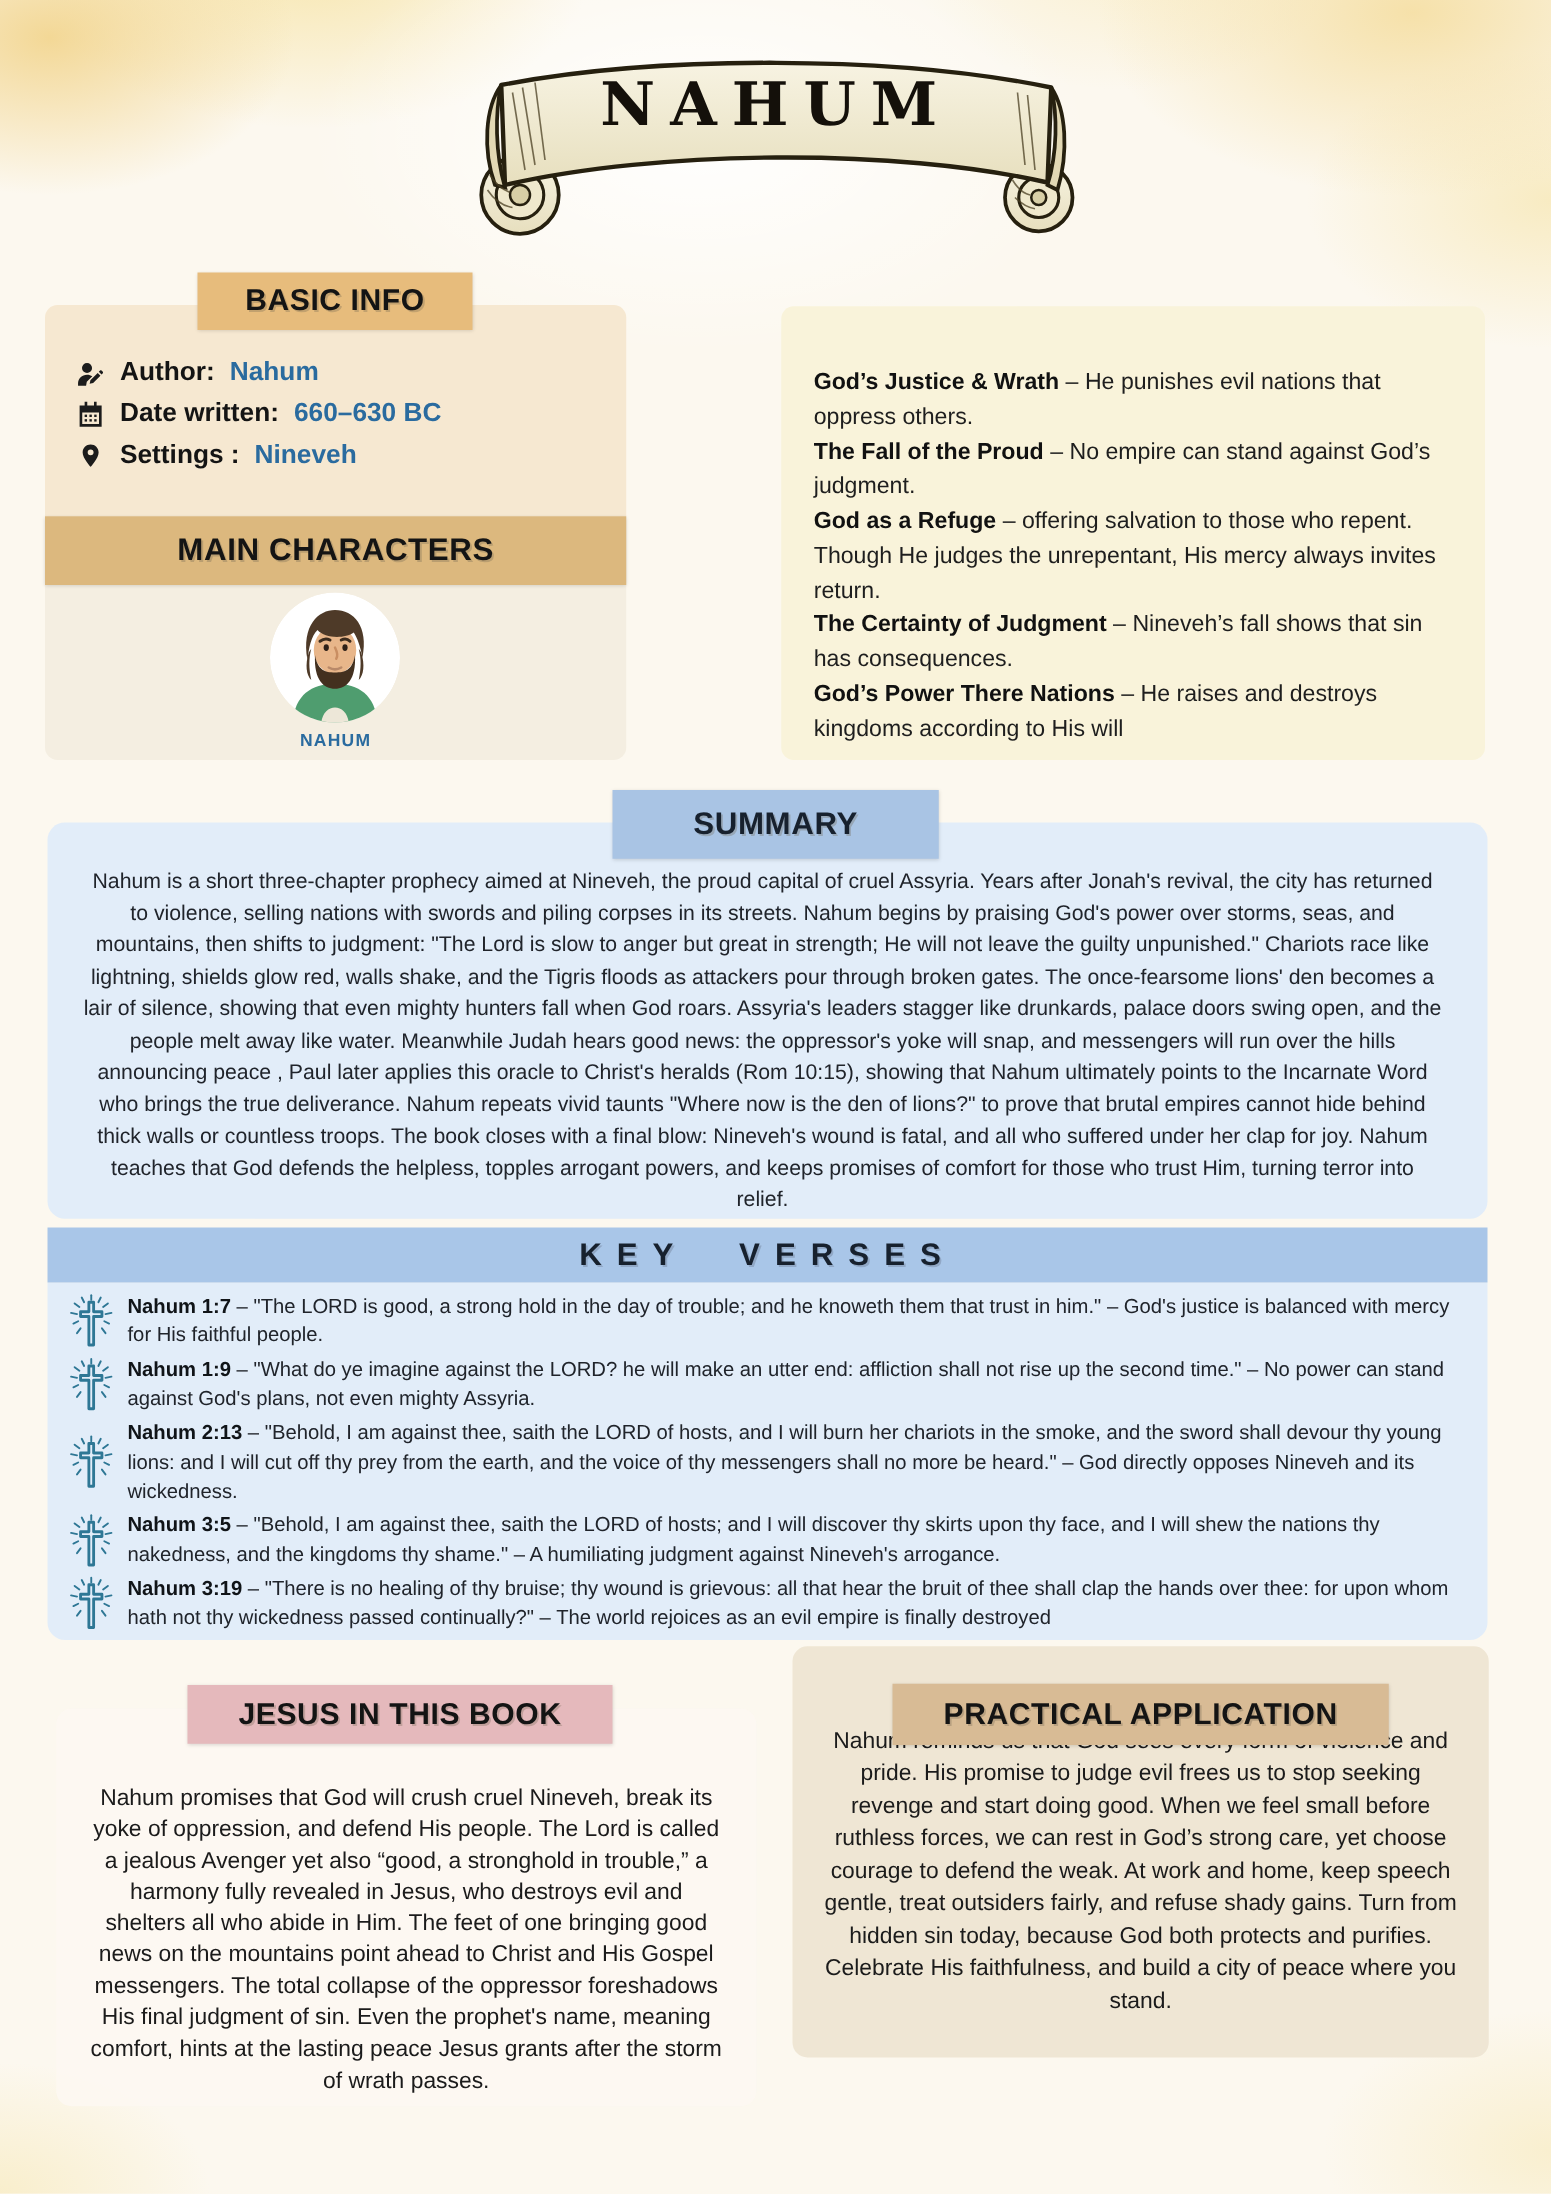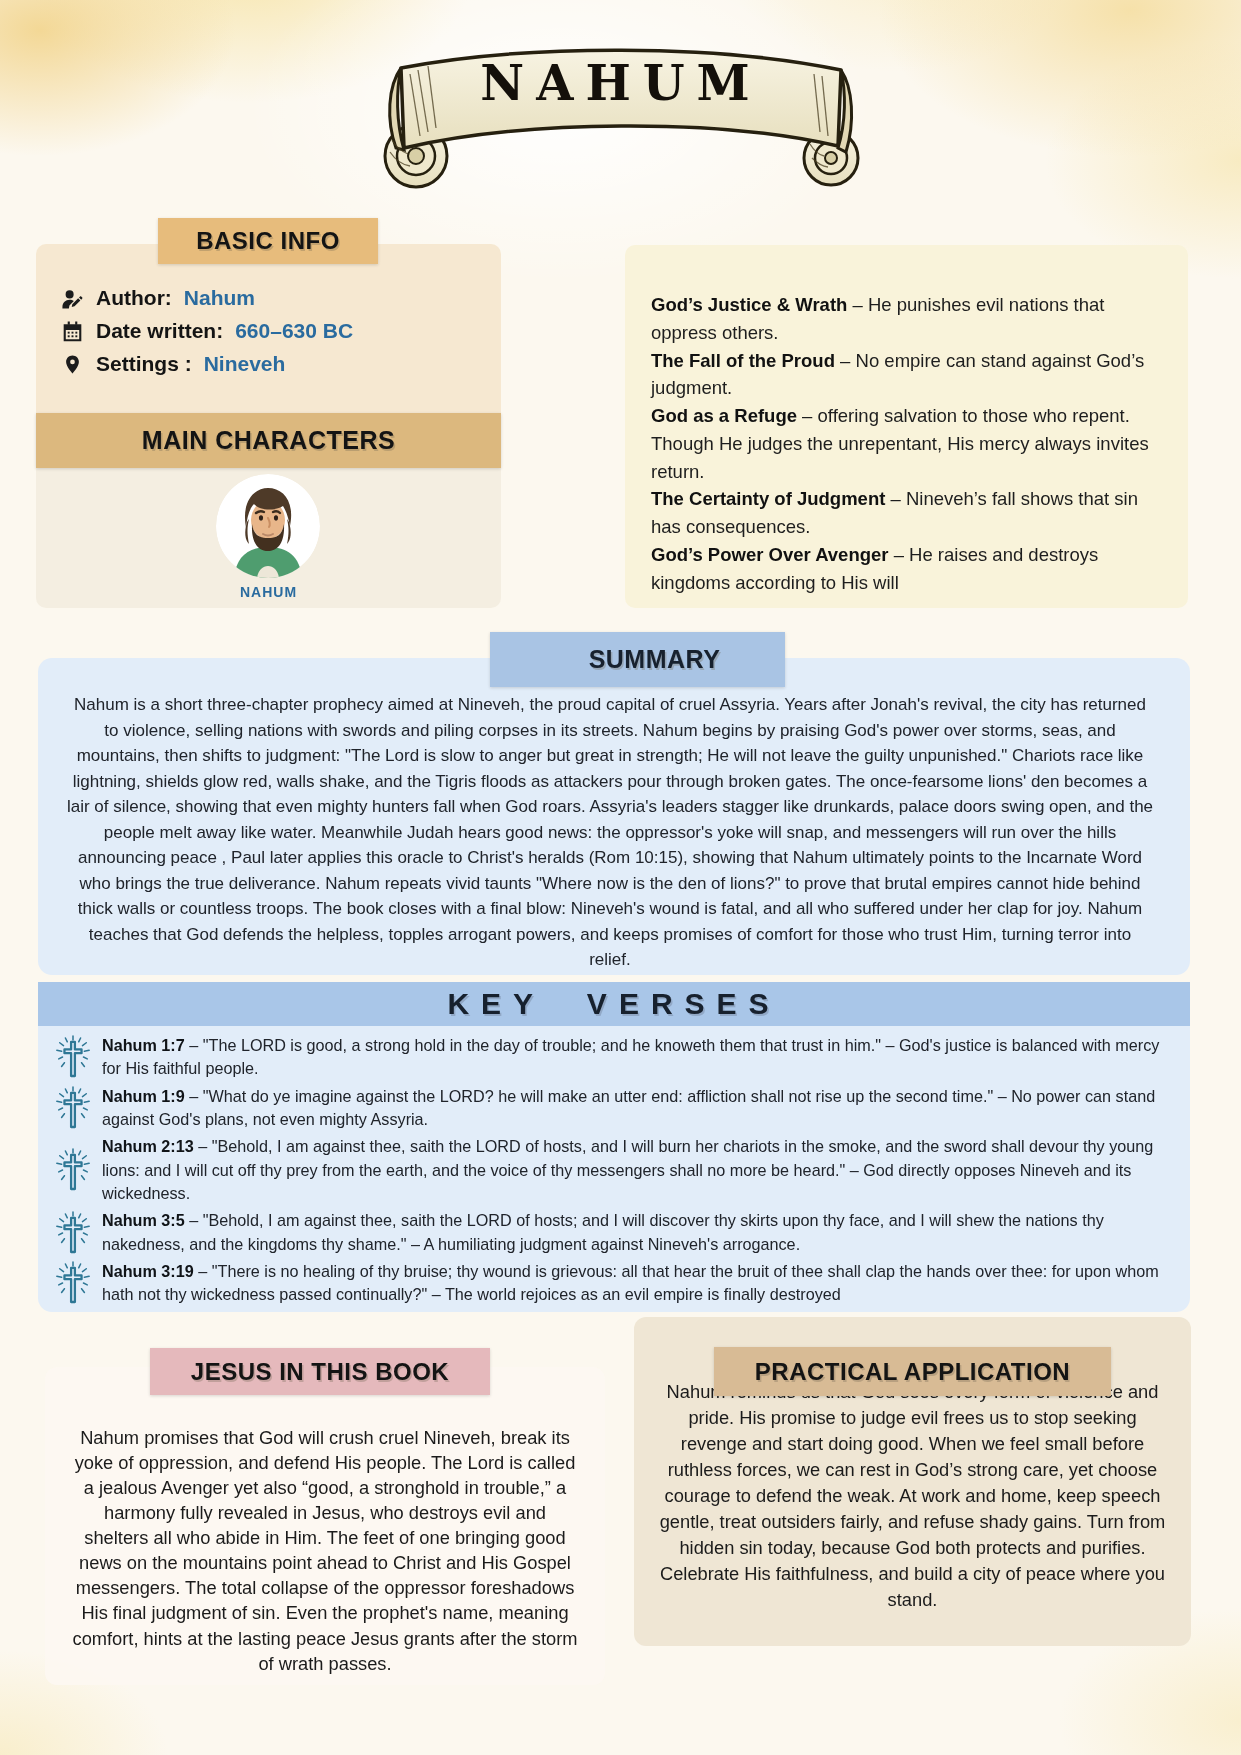"God’s Power Over Avenger" b { text: Over Avenger -> There Nations }
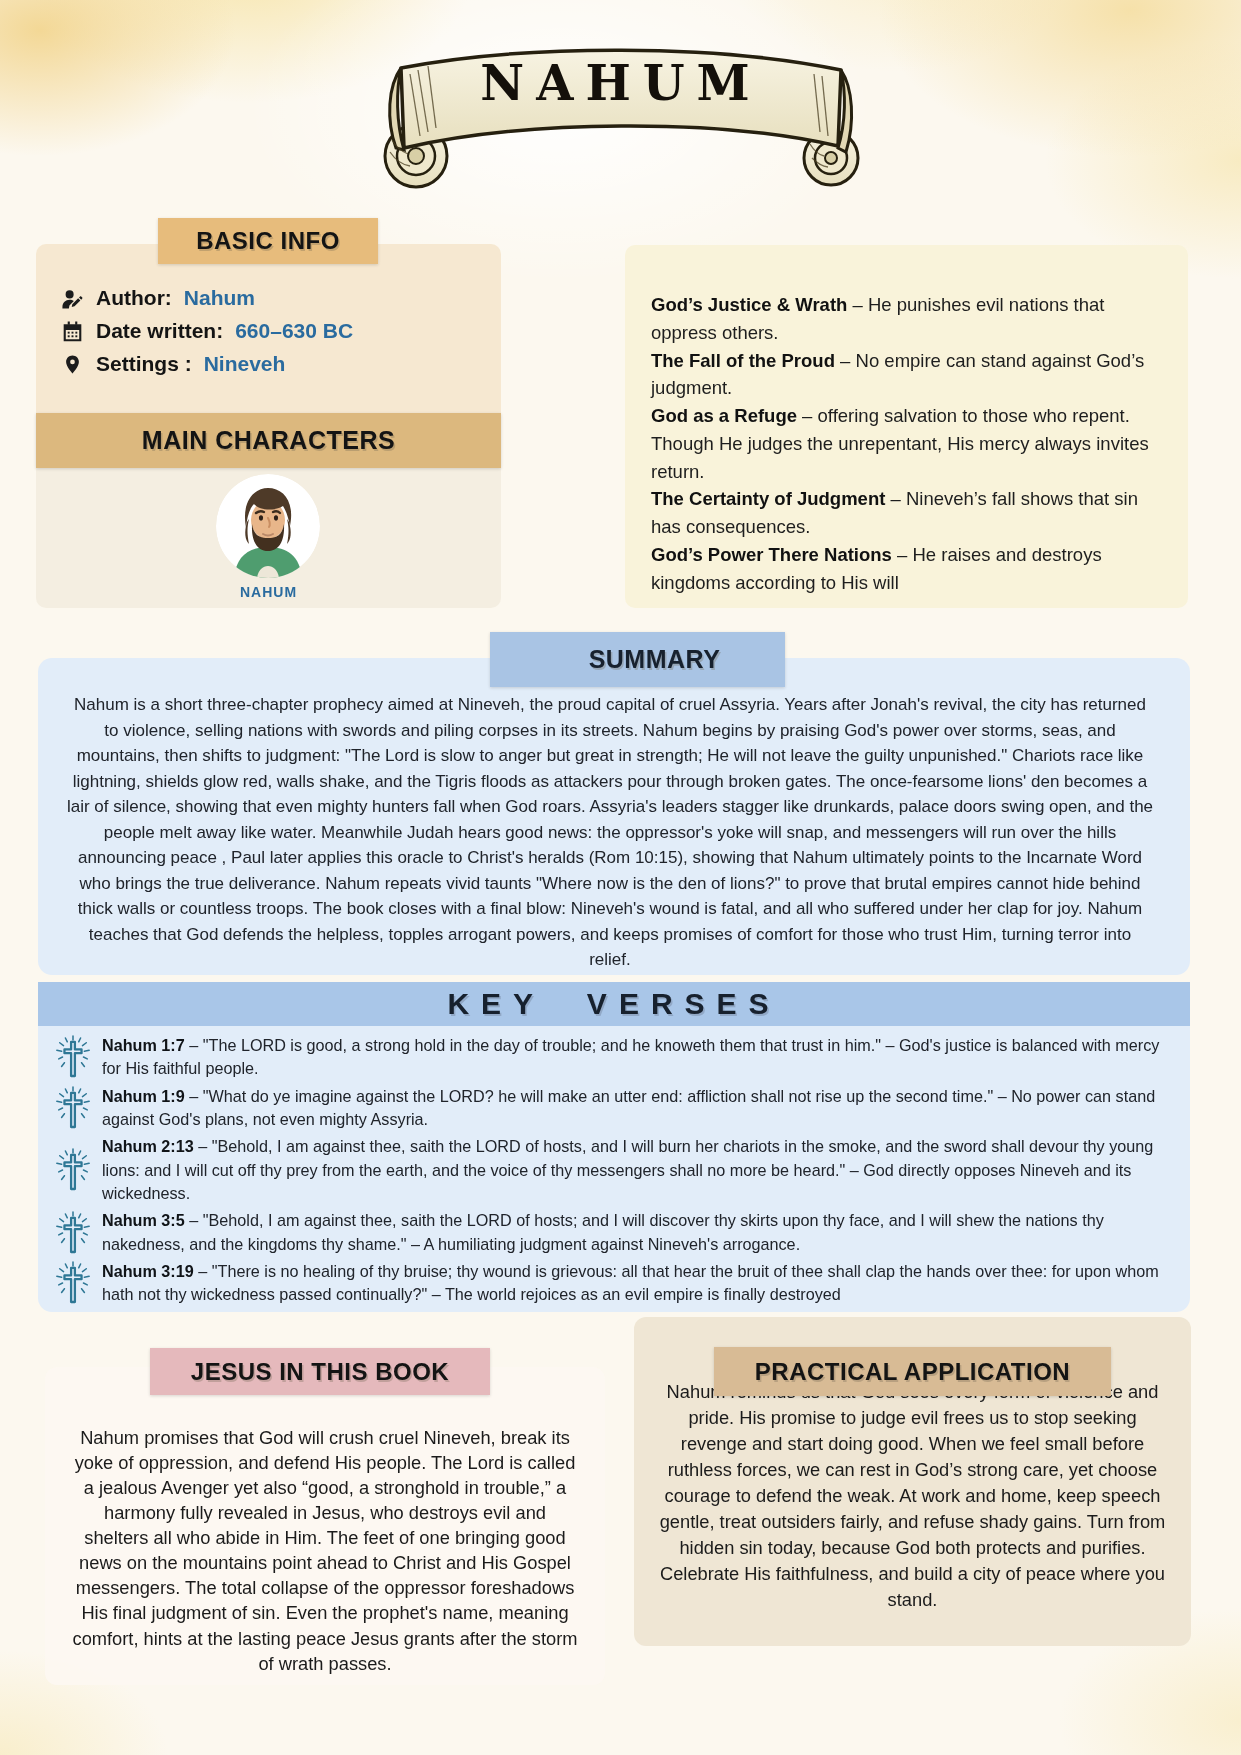"SUMMARY" .summary-header { padding-left: 34px -> none }
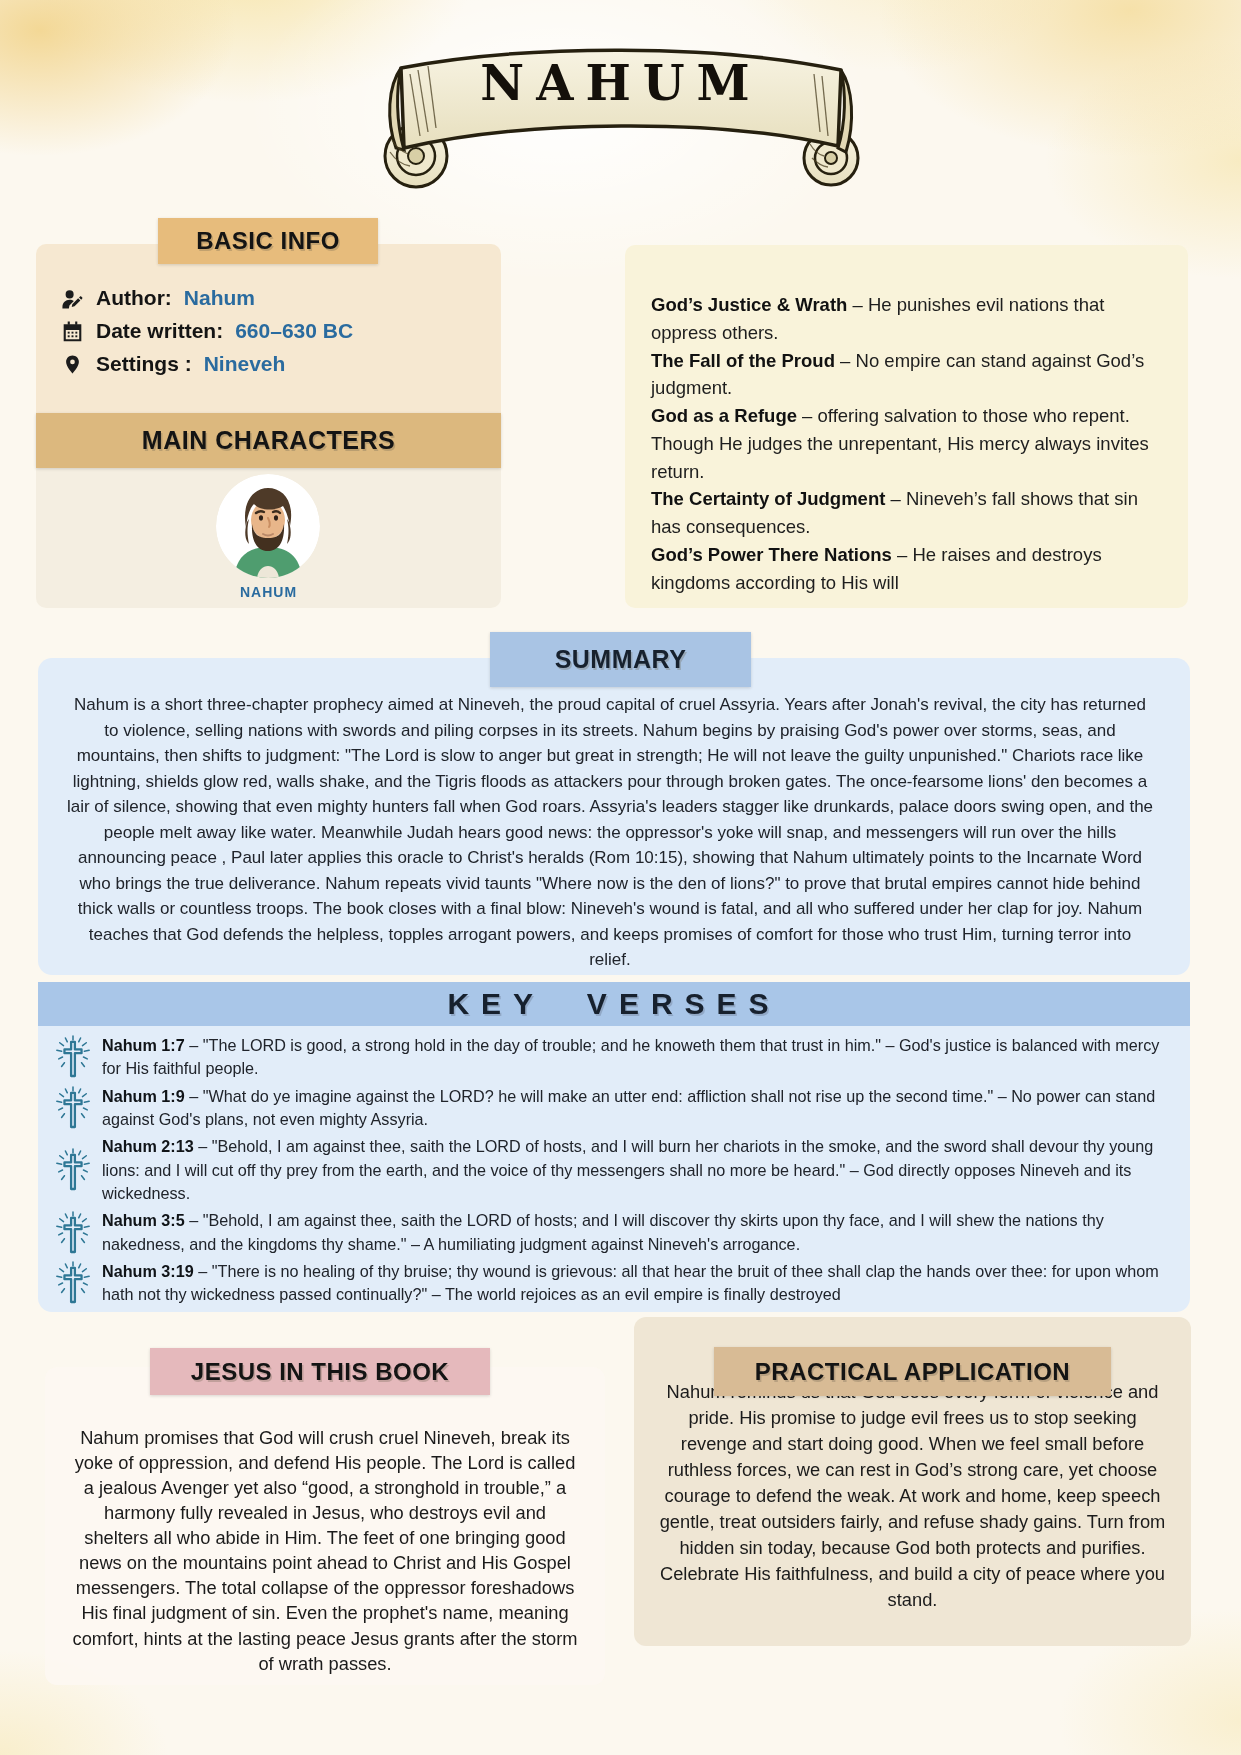"KEY VERSES" .verses-band { font-size: 30px -> 25px }
